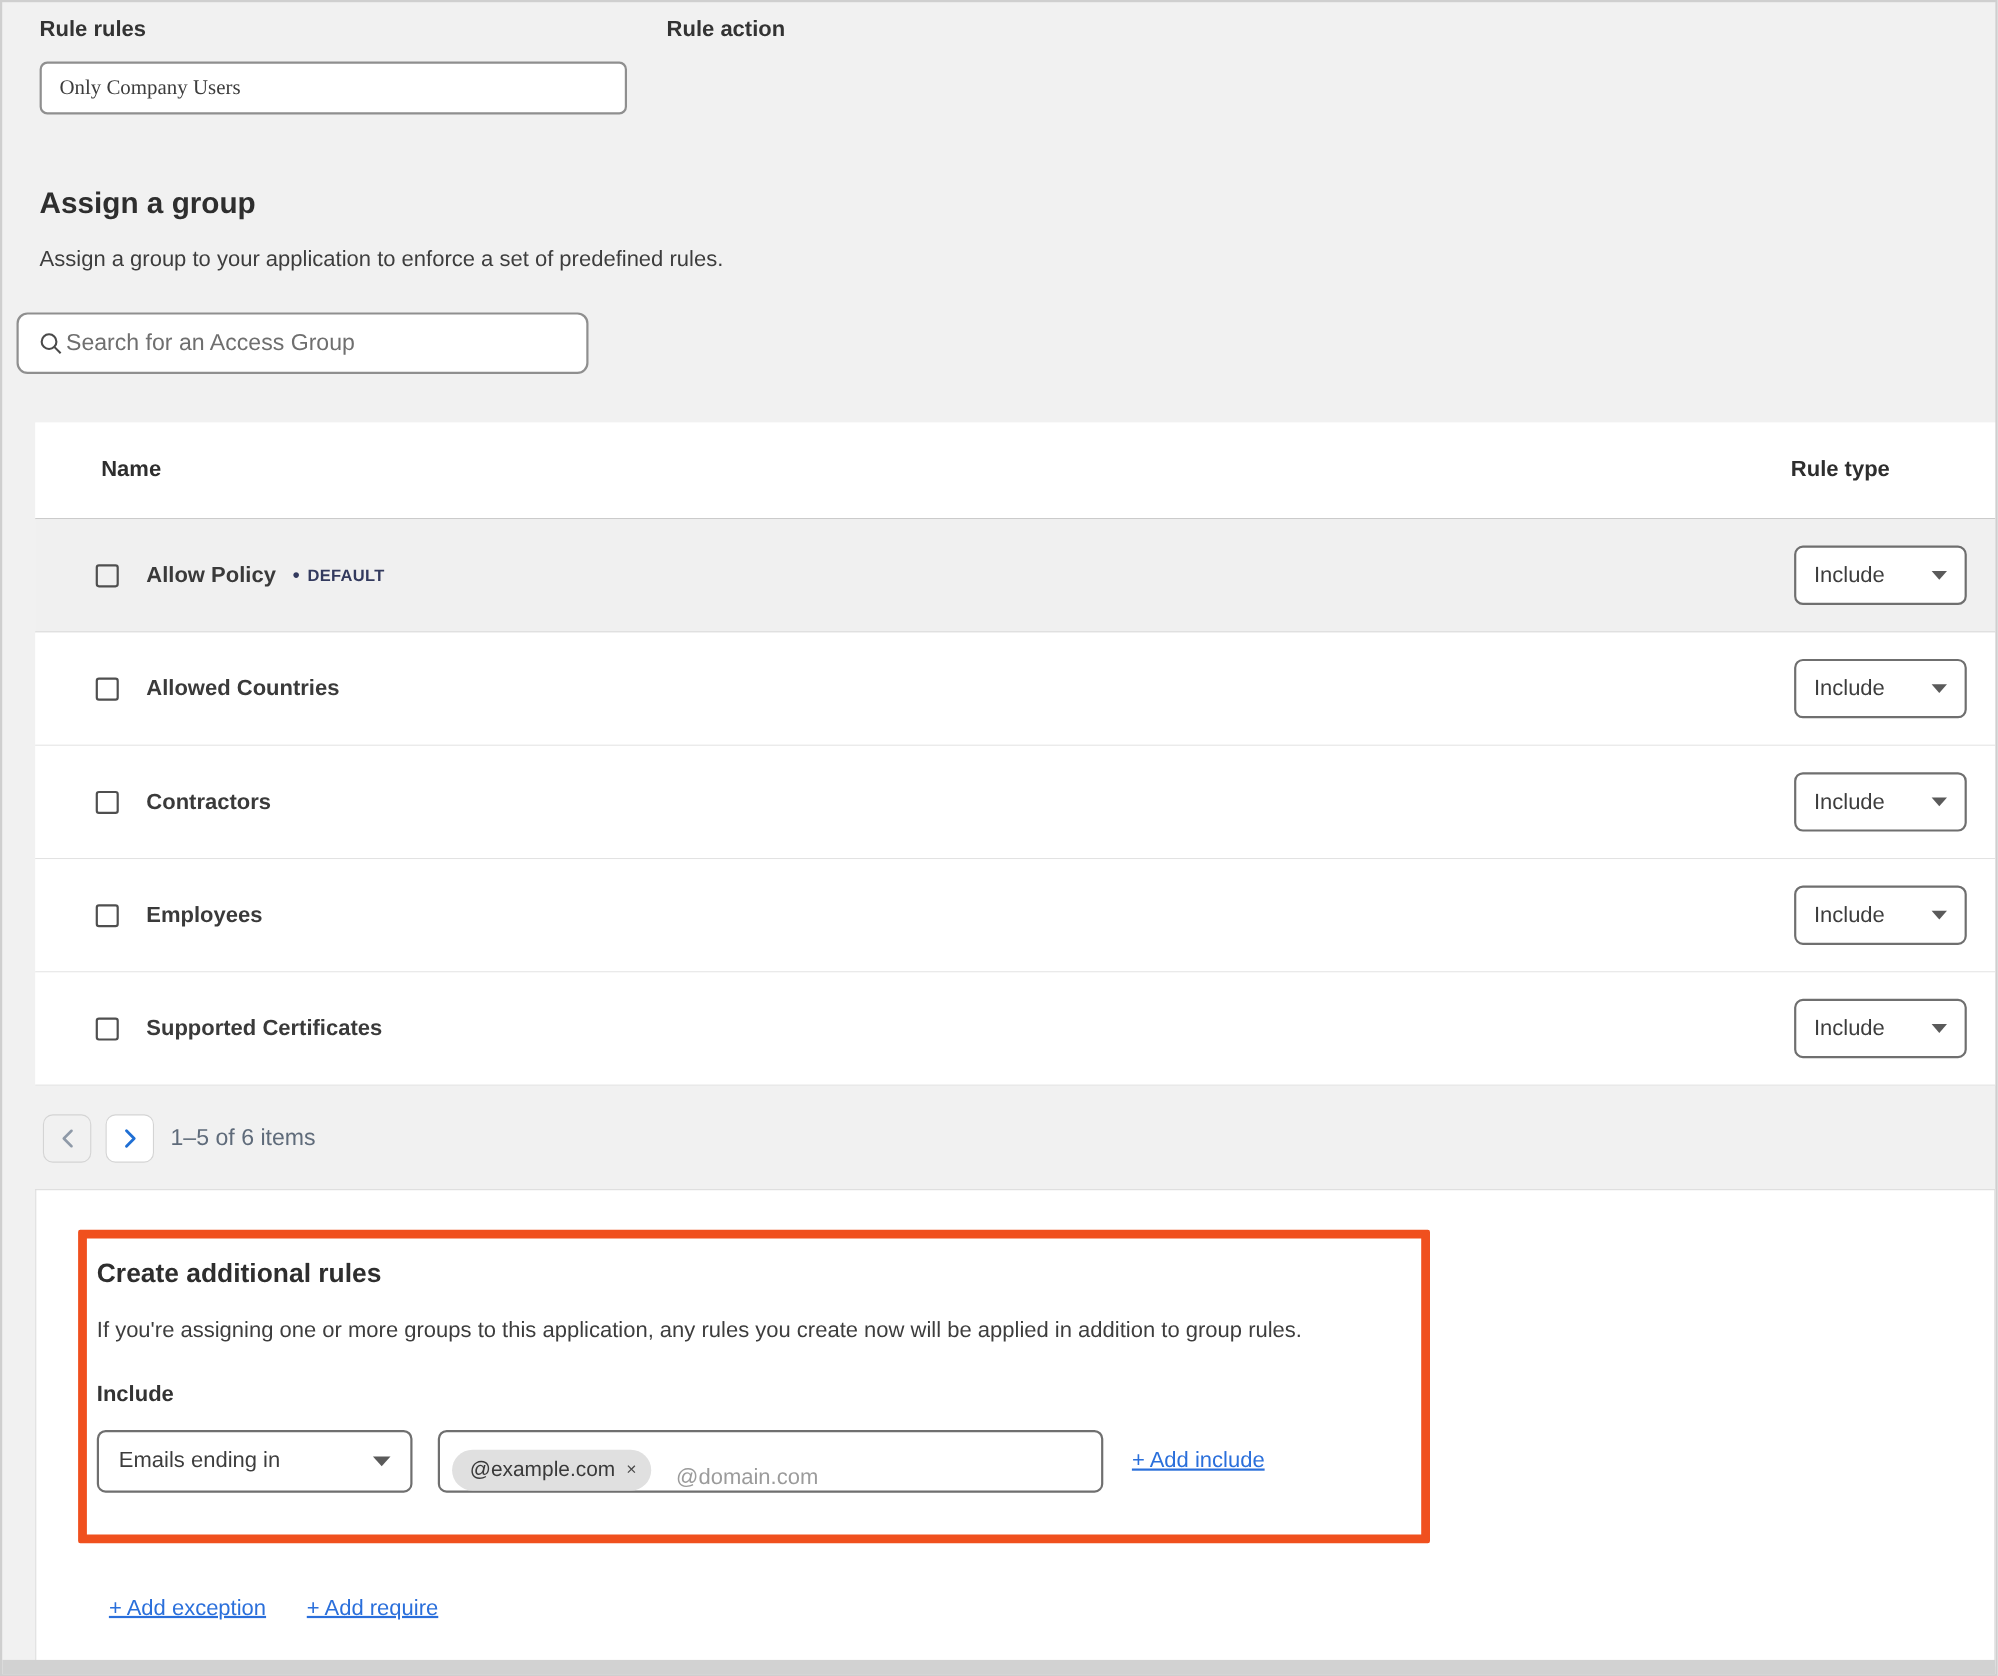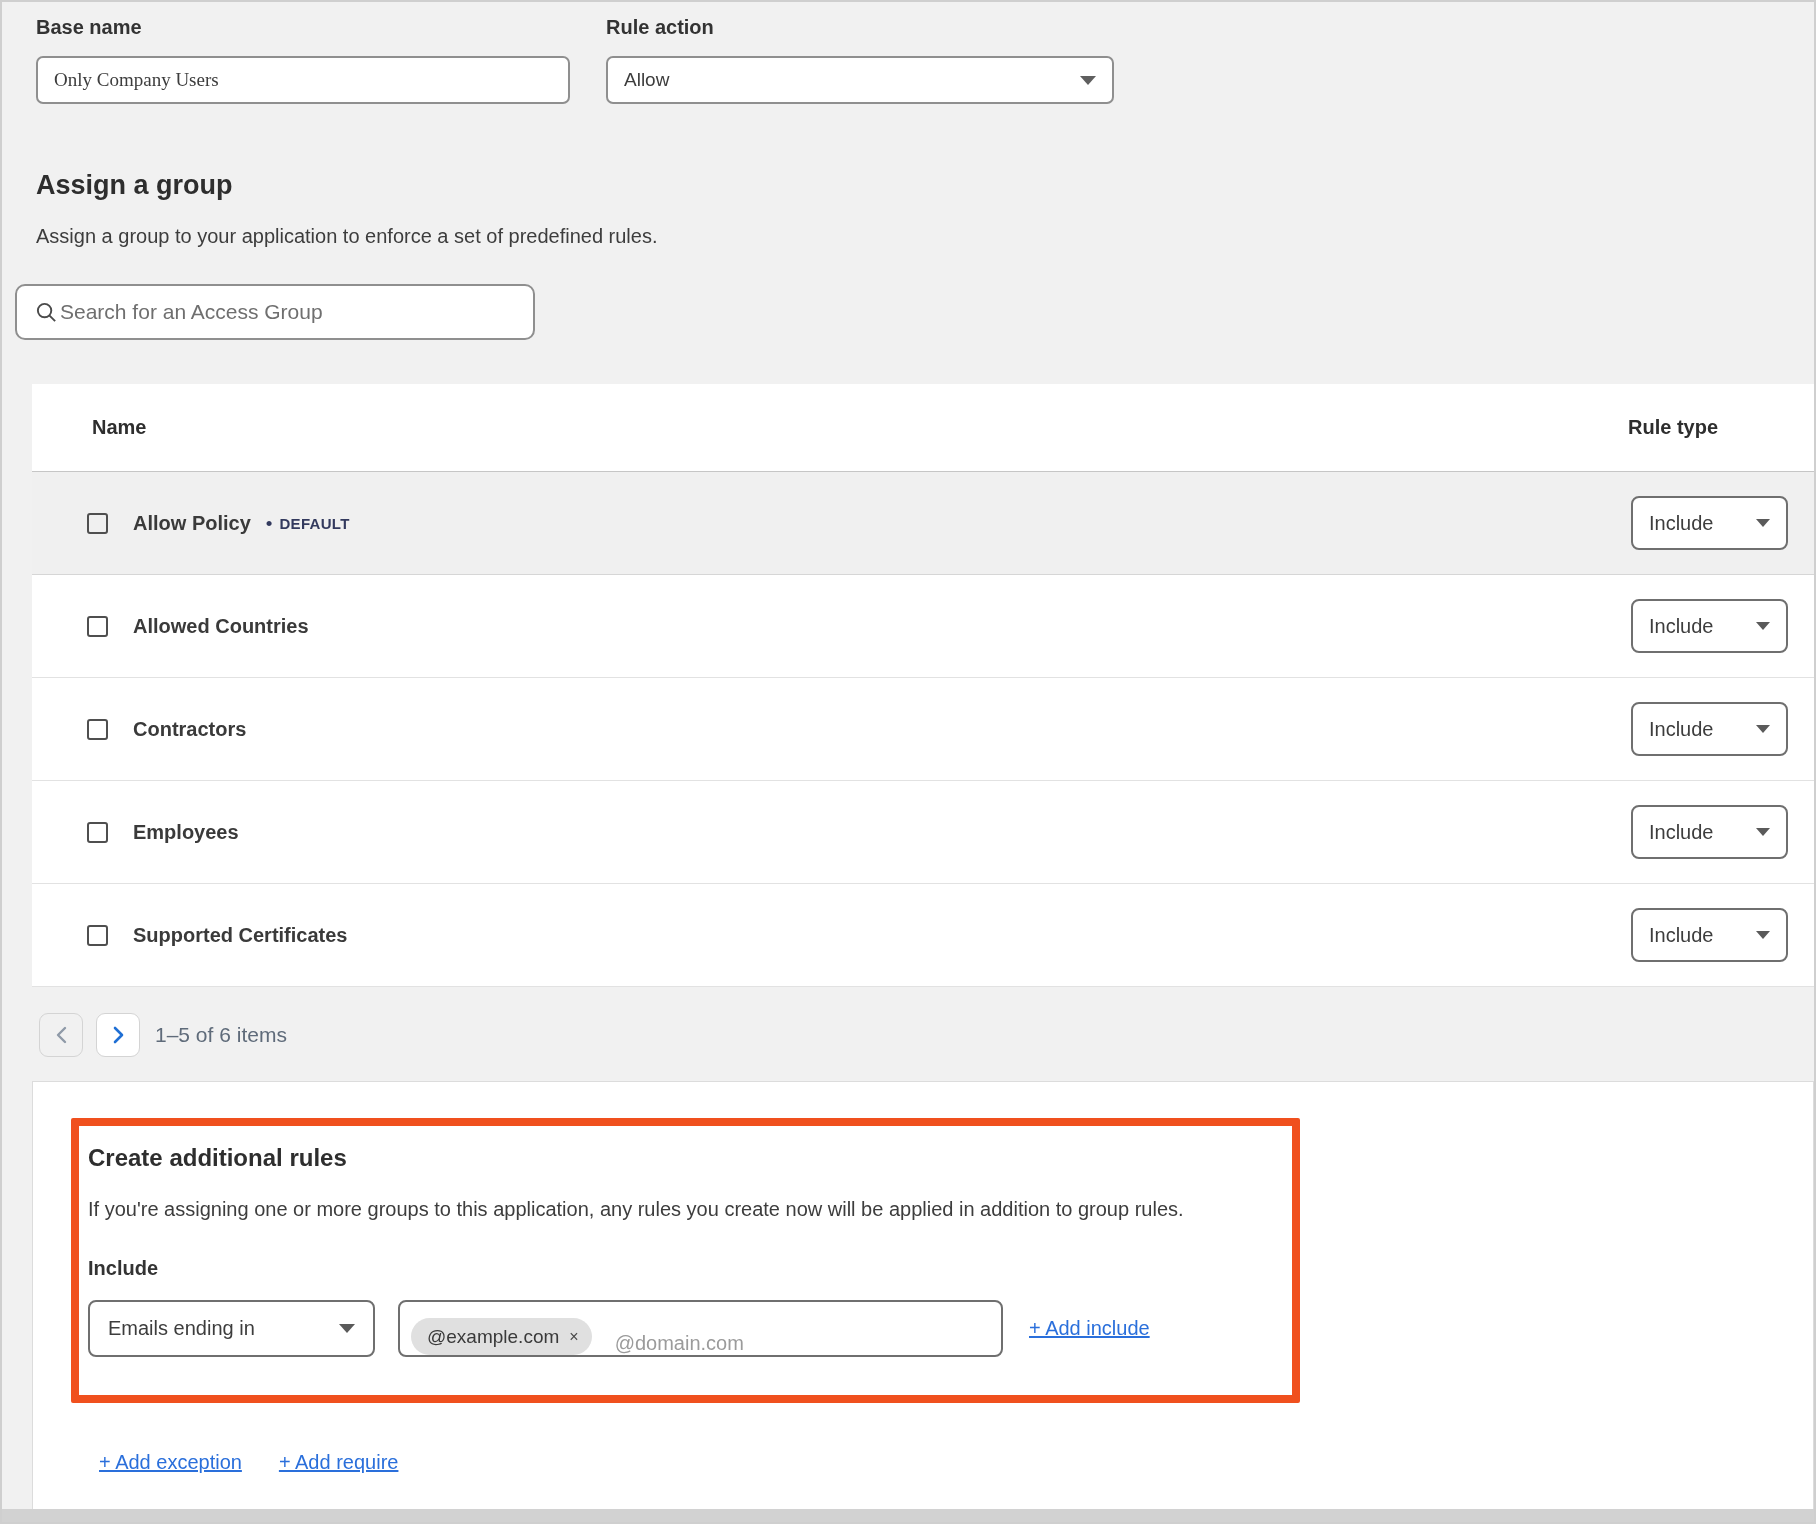"Base name" div.field-label { text: Base name -> Rule rules }
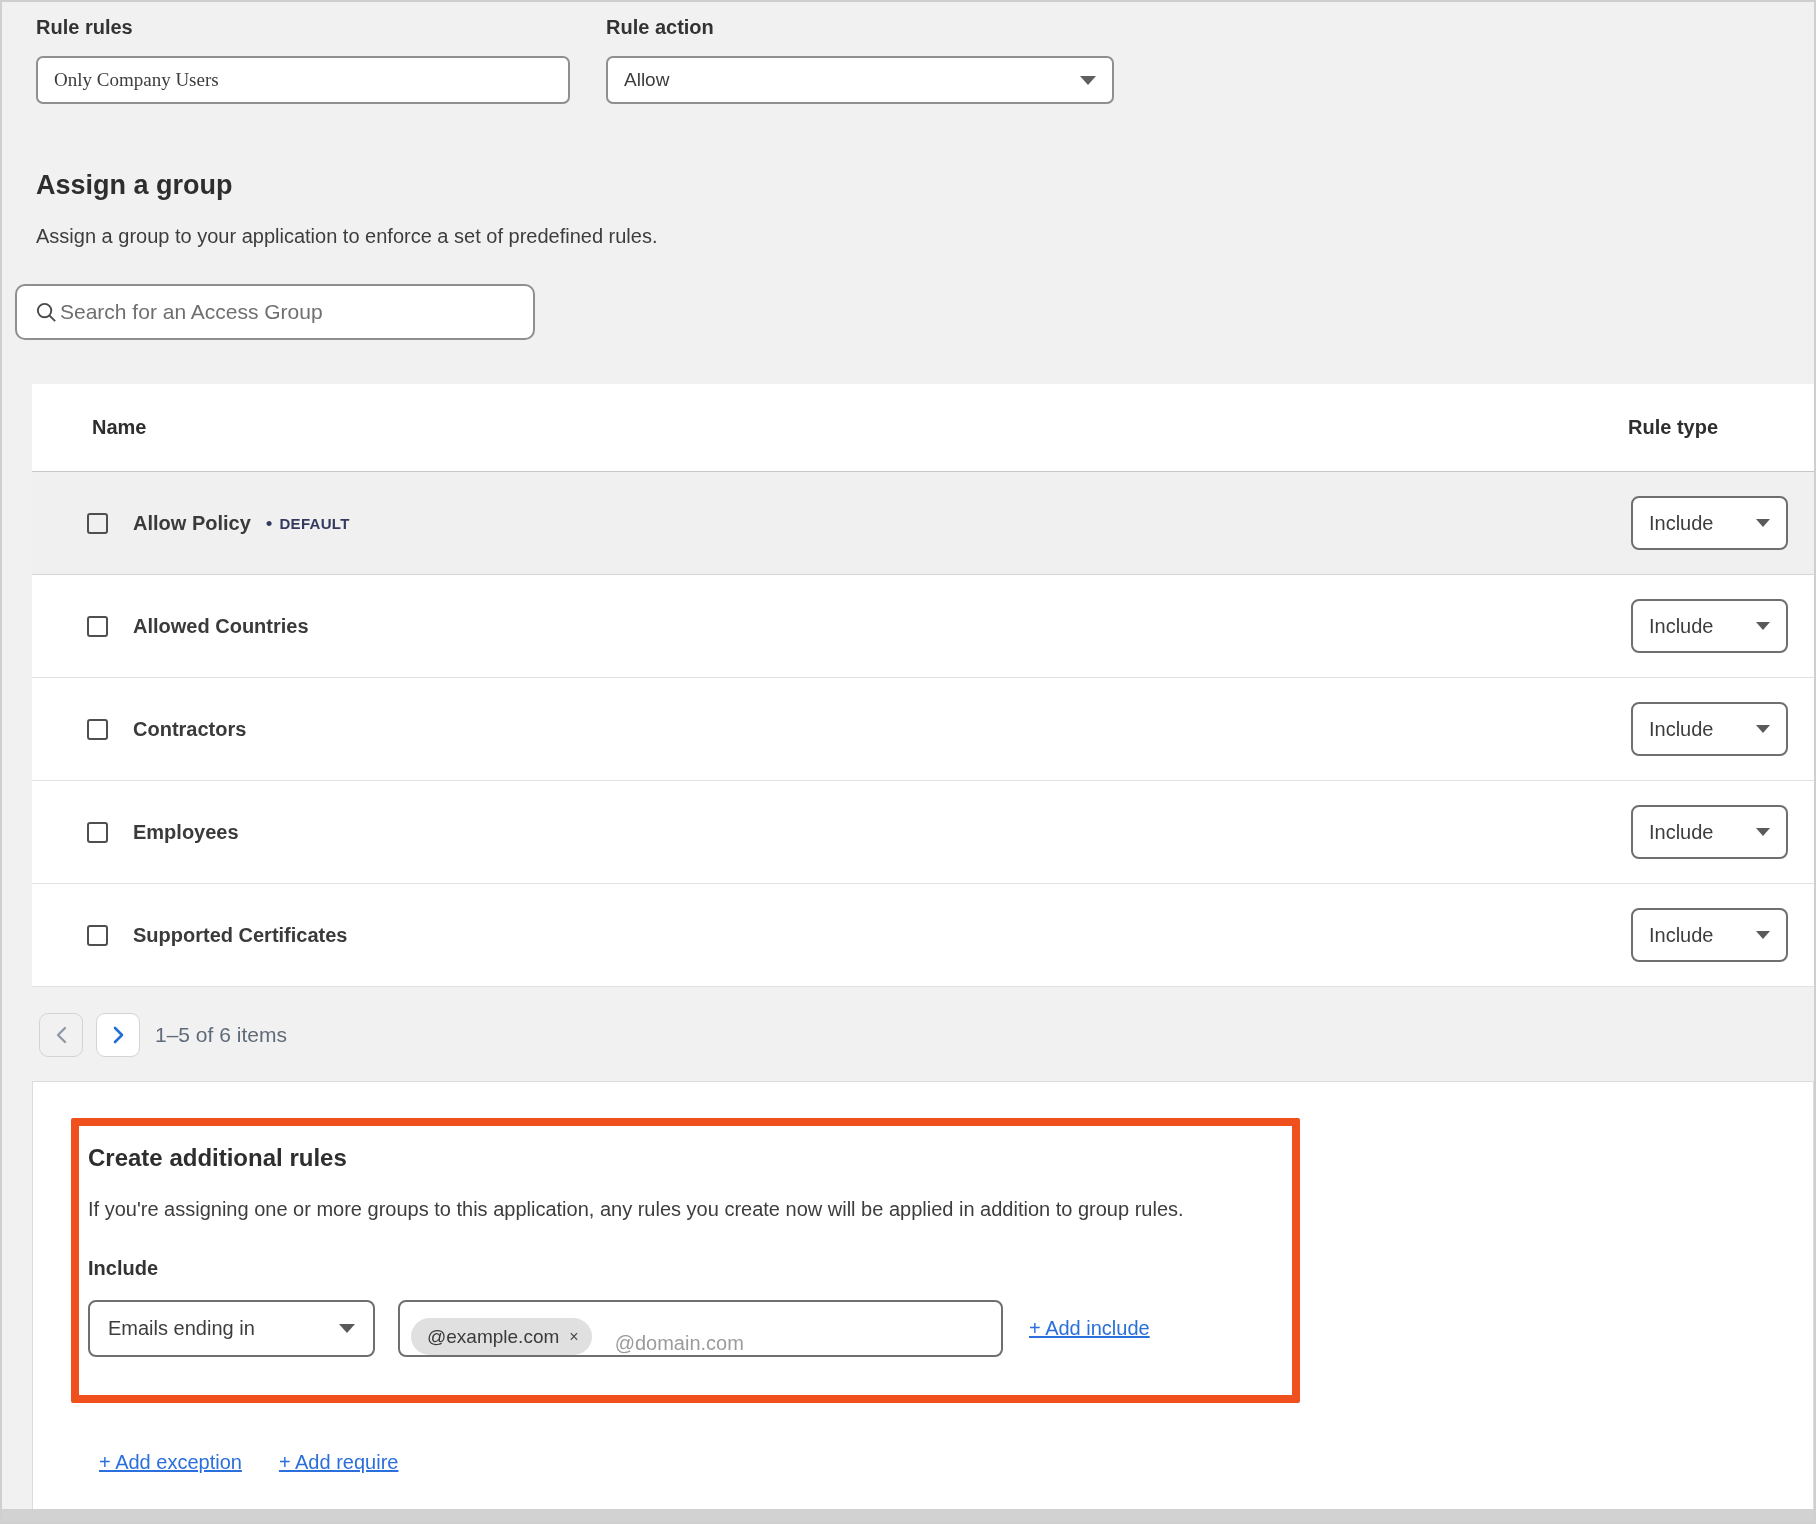"Allow" div.select-box { html: <div> <span>Allow</span> <span></span> </div> -> none }
